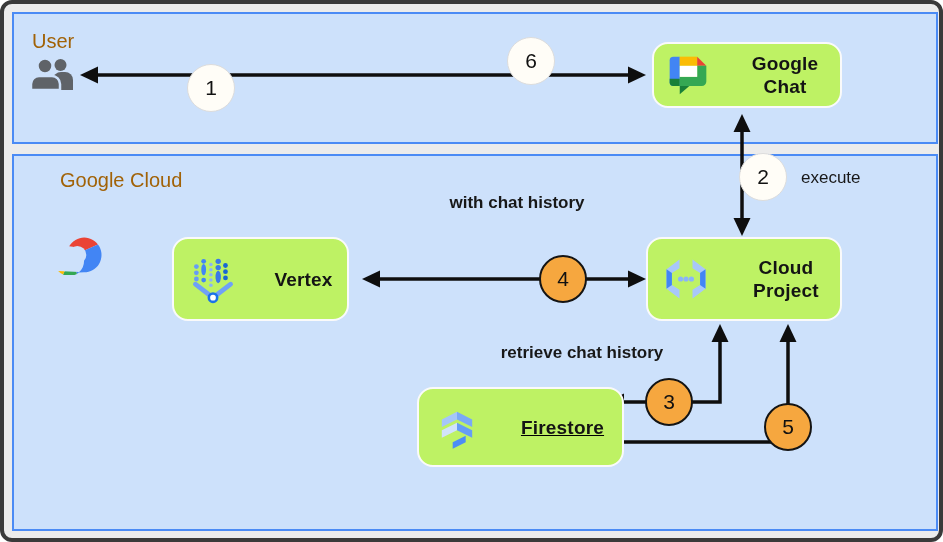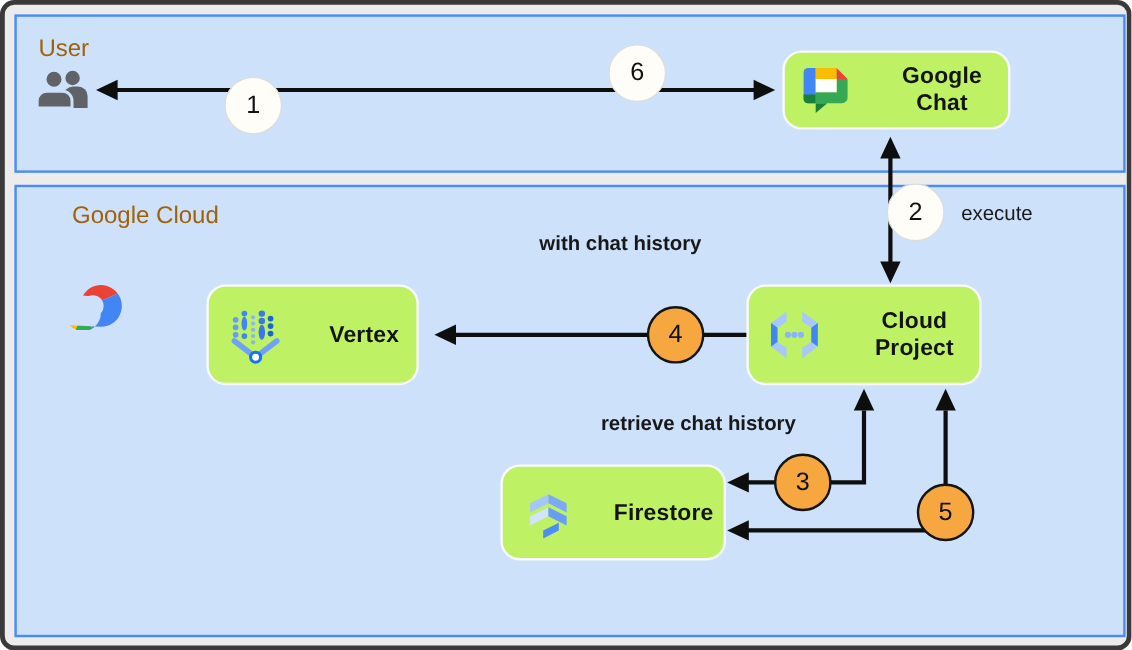"Cloud" div.node { left: 618px -> 642px }
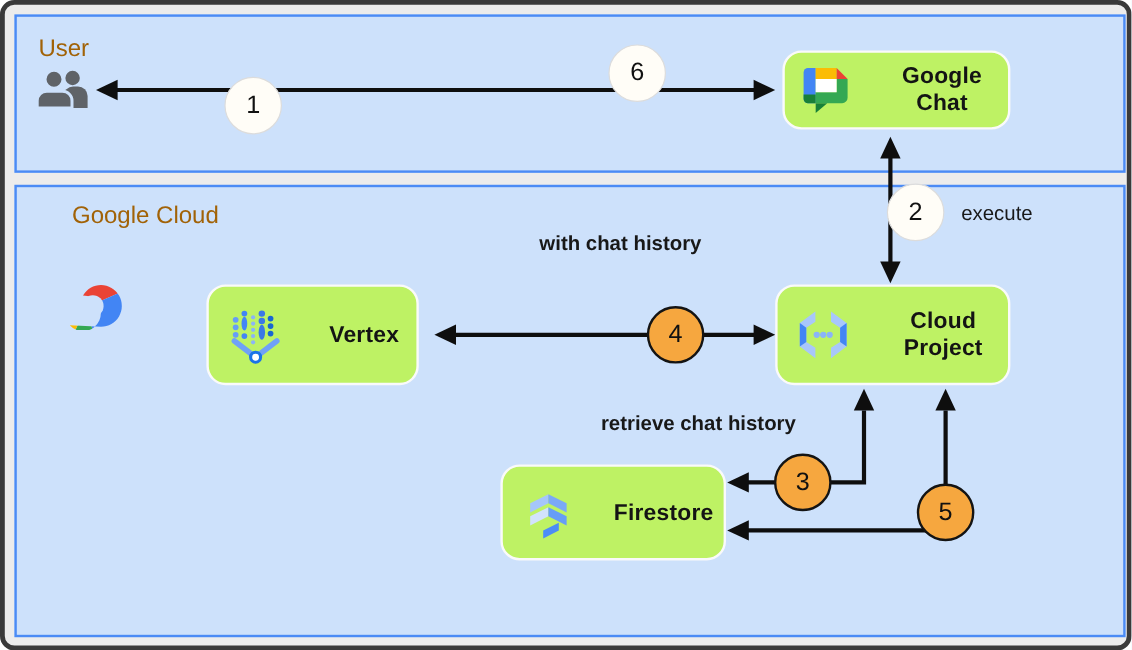"Firestore" div.node { text-decoration: none -> underline; width: 188px -> 207px }
